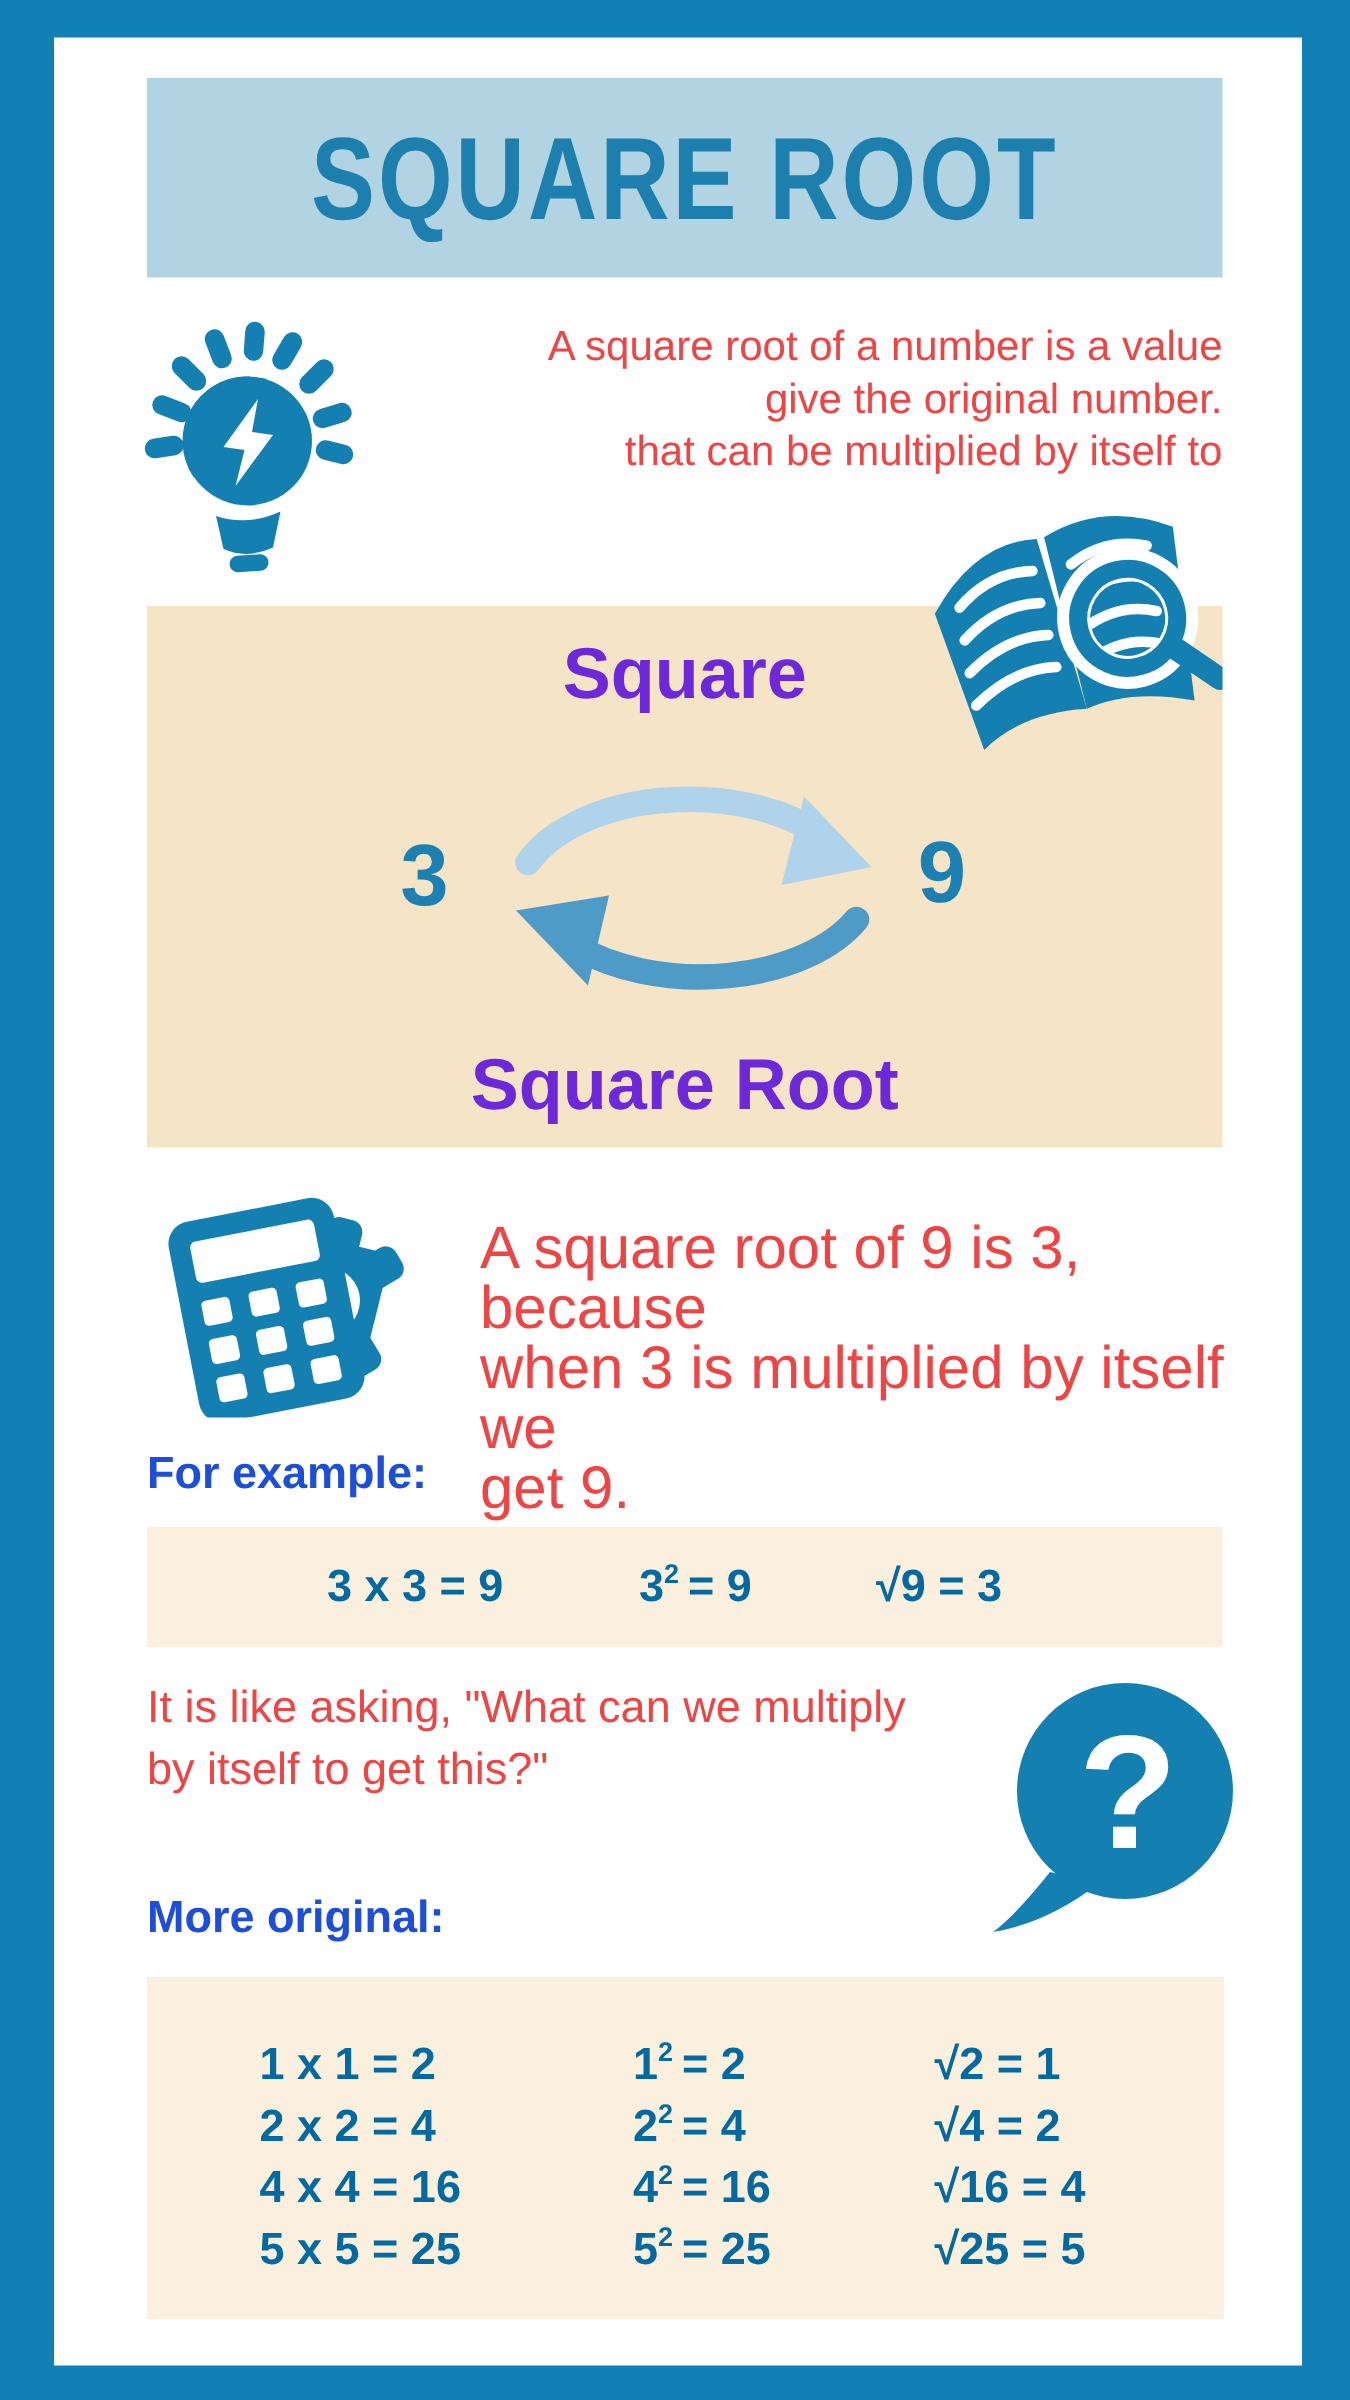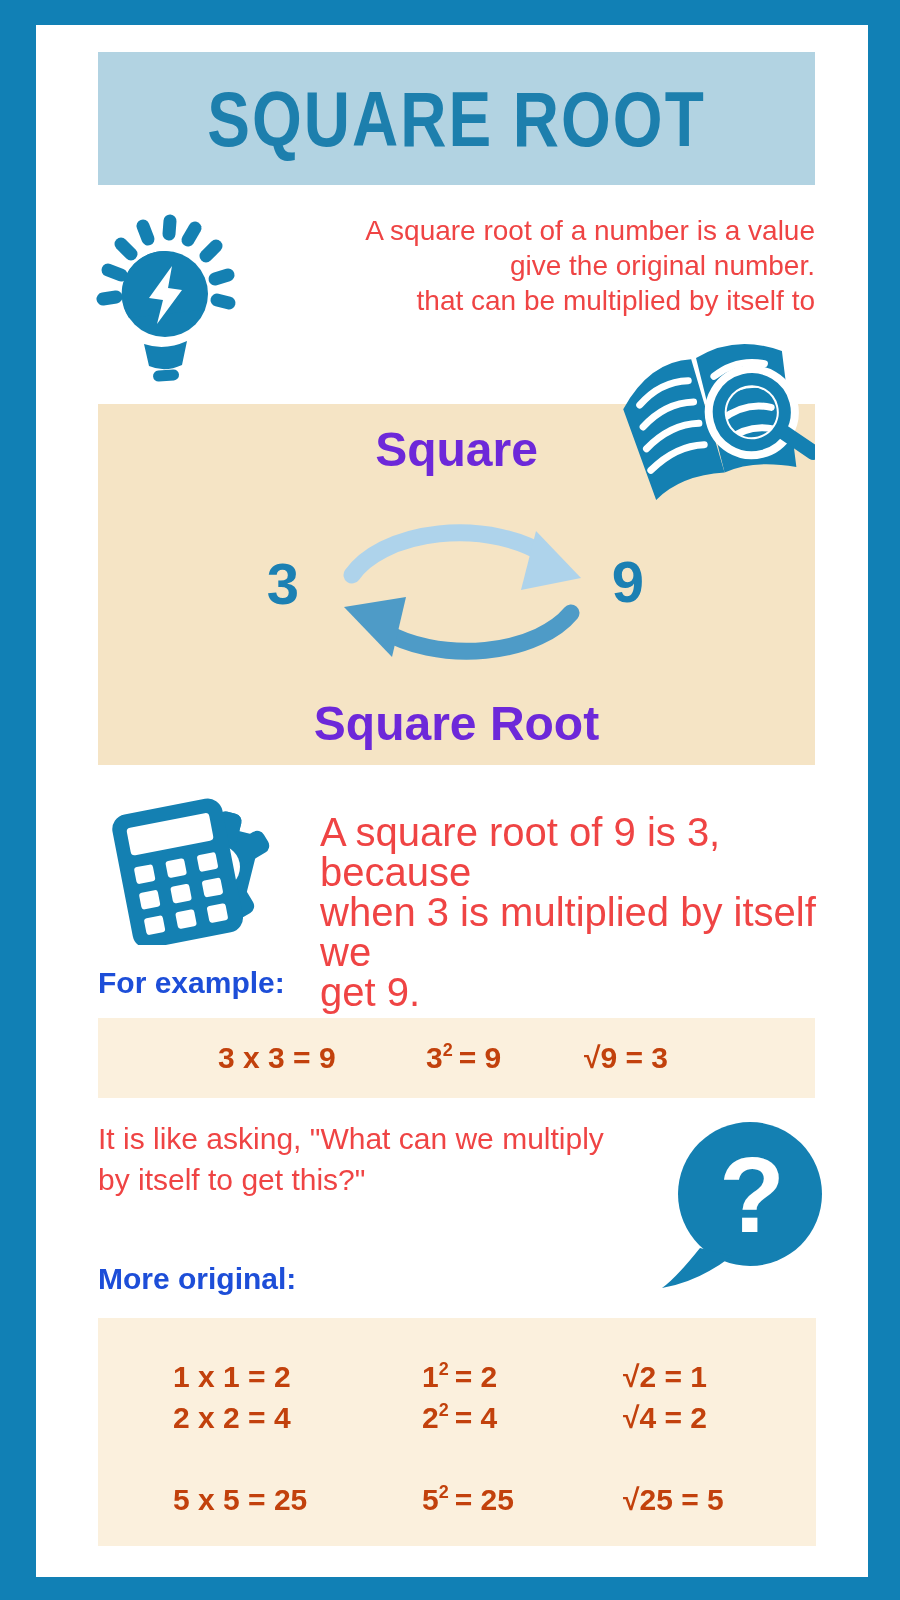"3 x 3 = 9" .eq { color: #c2410c -> #0369a1 }
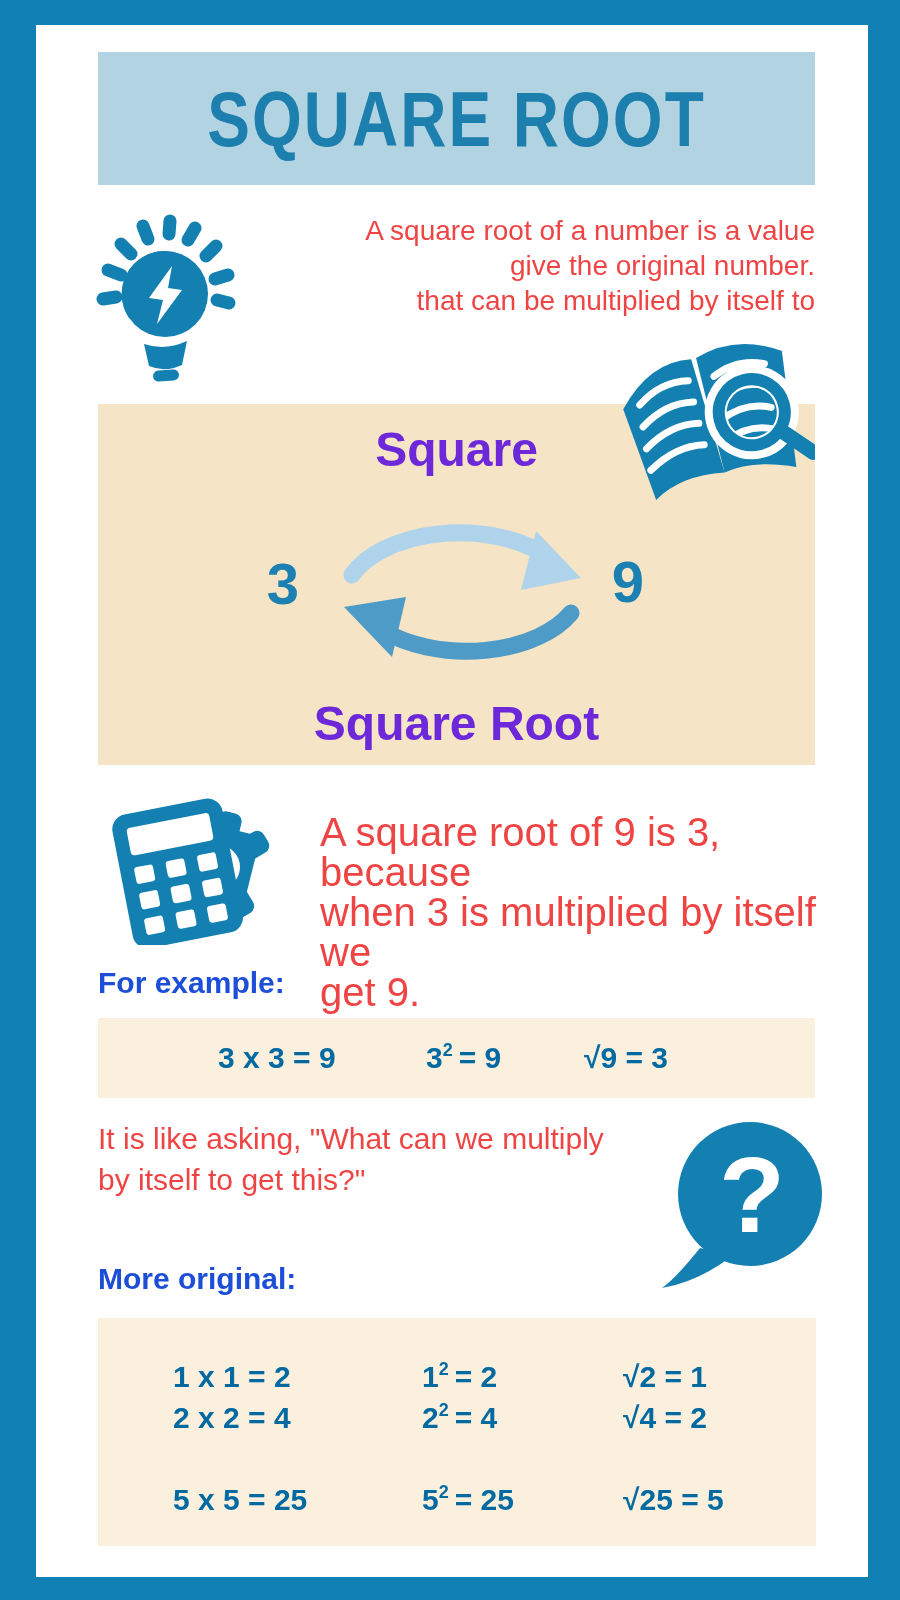"4 x 4 = 16" div.abs { html: none -> <div> <span>4 x 4 = 16</span> <span><span>4</span><span>2</span><span>= 16</span></span> <span>√16 = 4</span> </div> }
